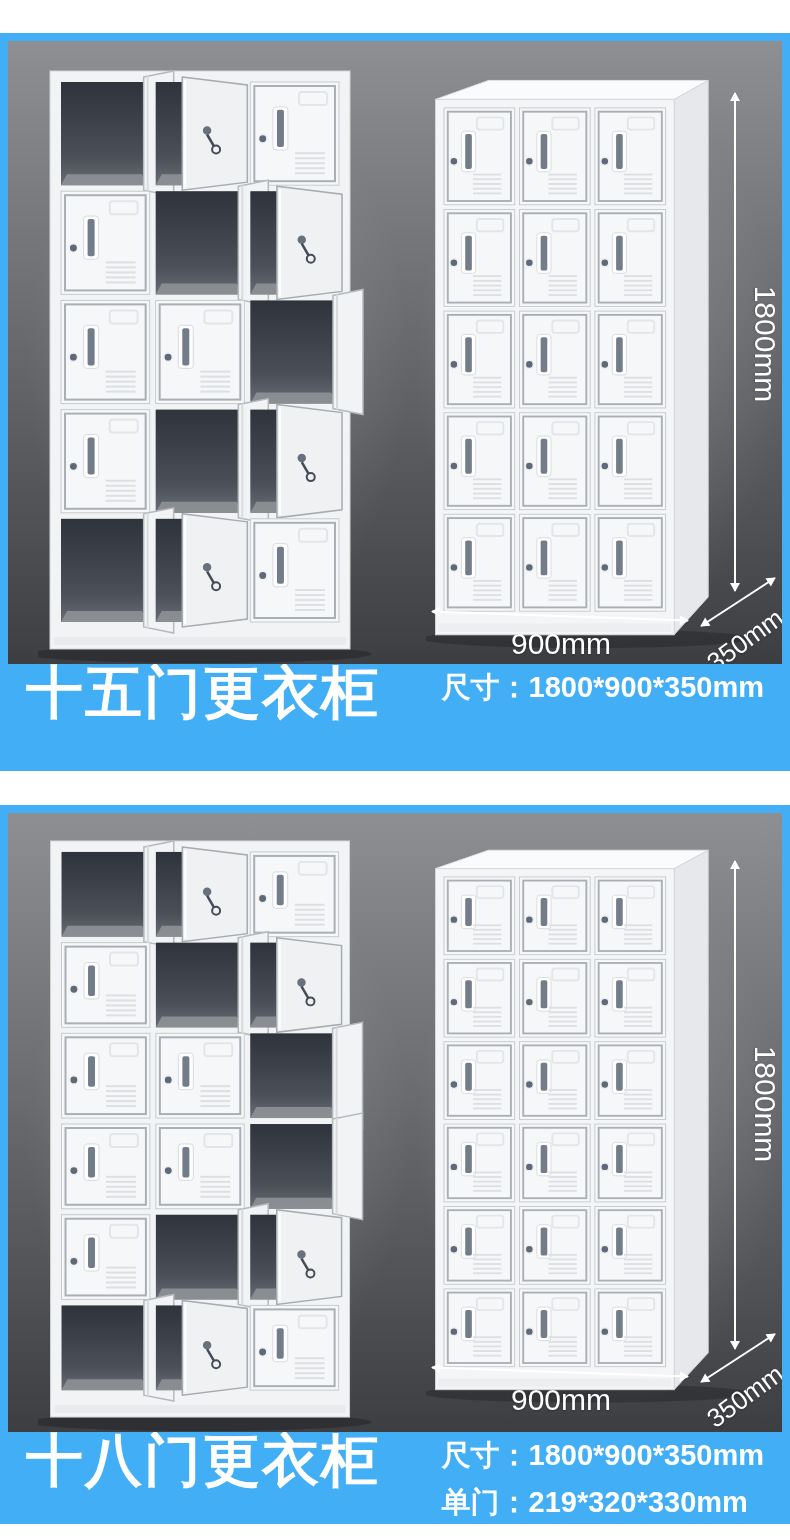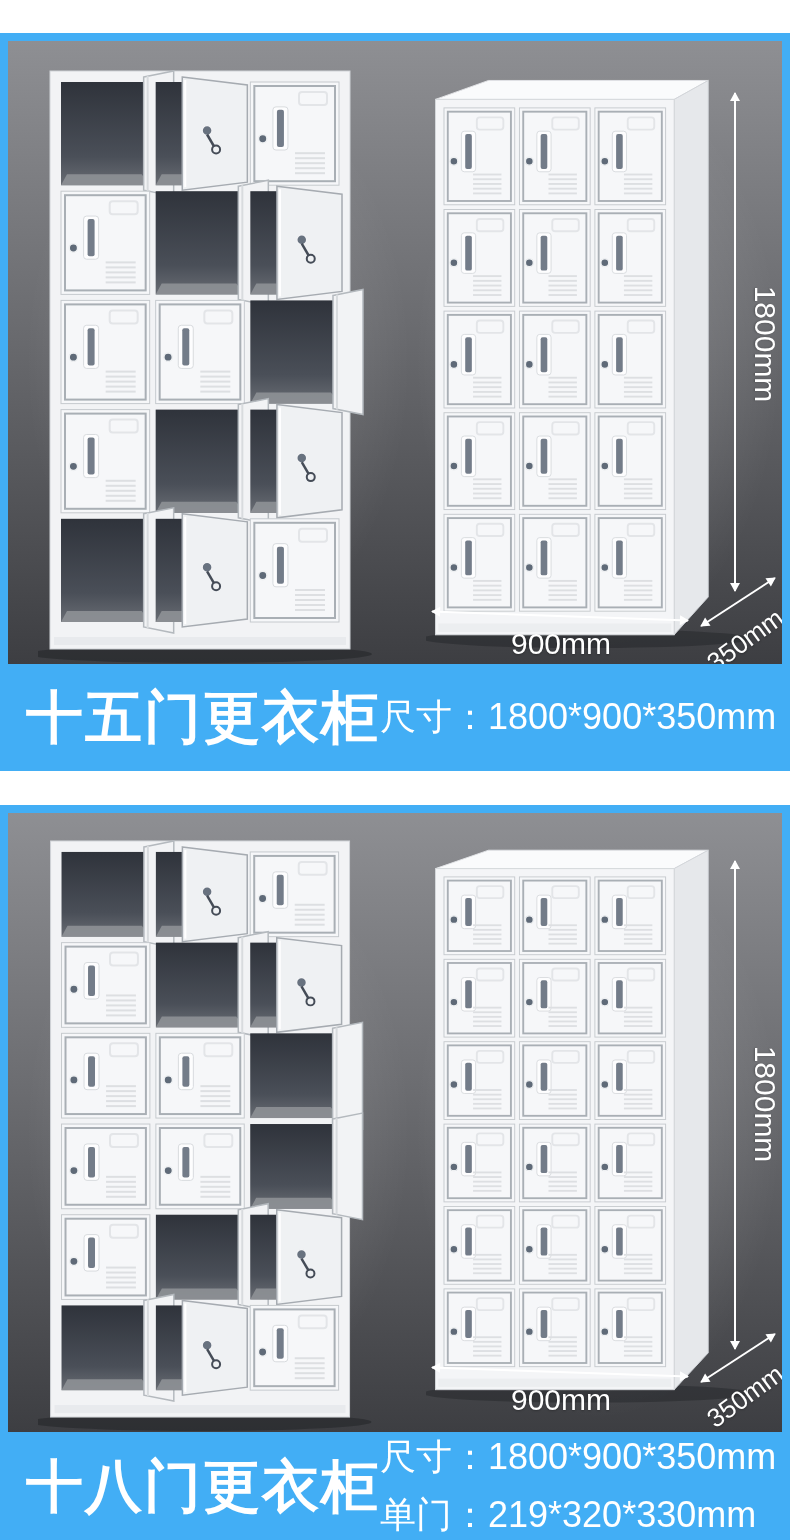"十五门更衣柜" .banner { align-items: center -> flex-start }
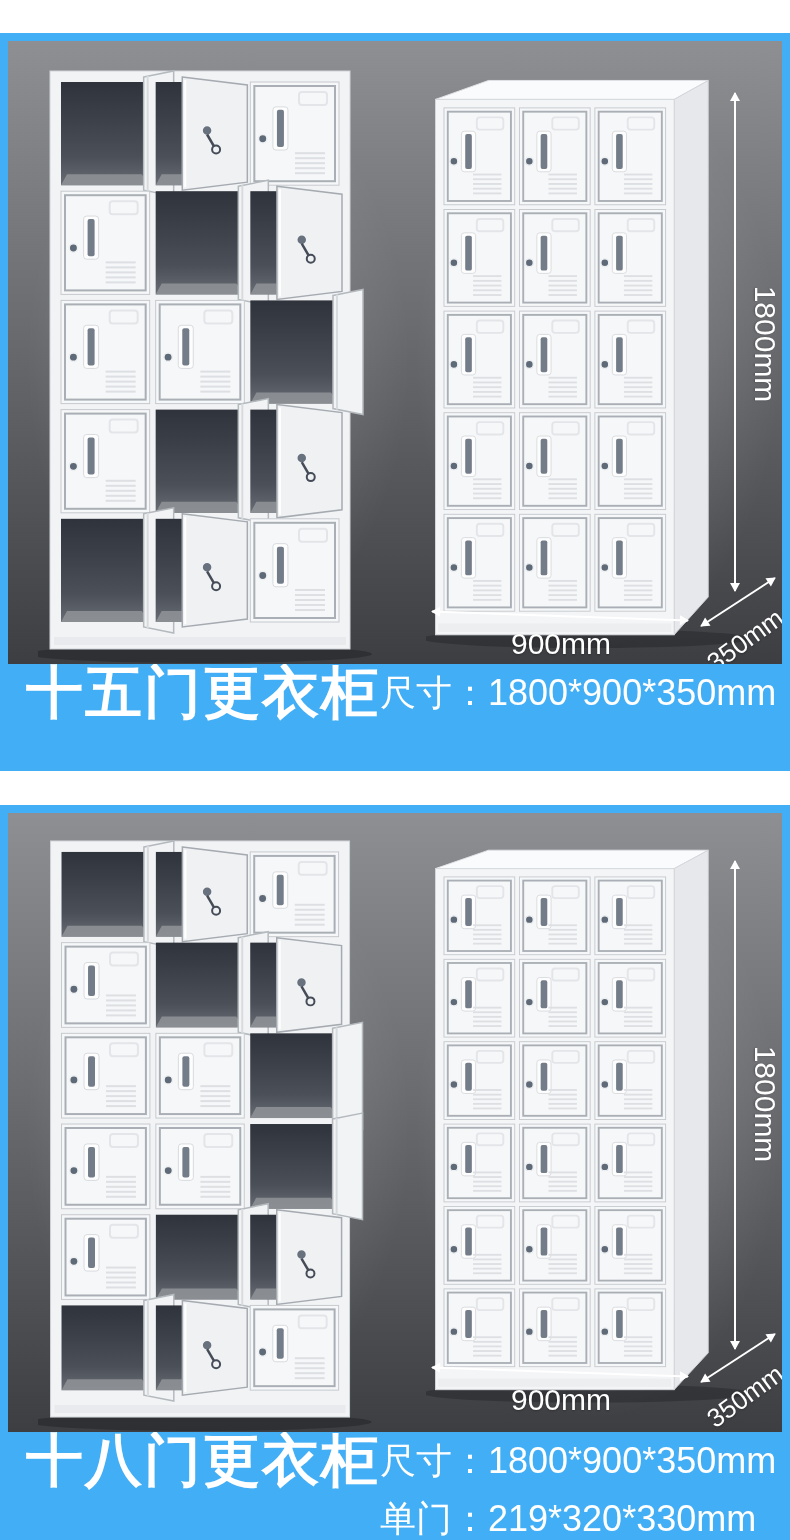"尺寸：1800*900*350mm" .specs { font-size: 36px -> 29px; font-weight: 400 -> 700 }
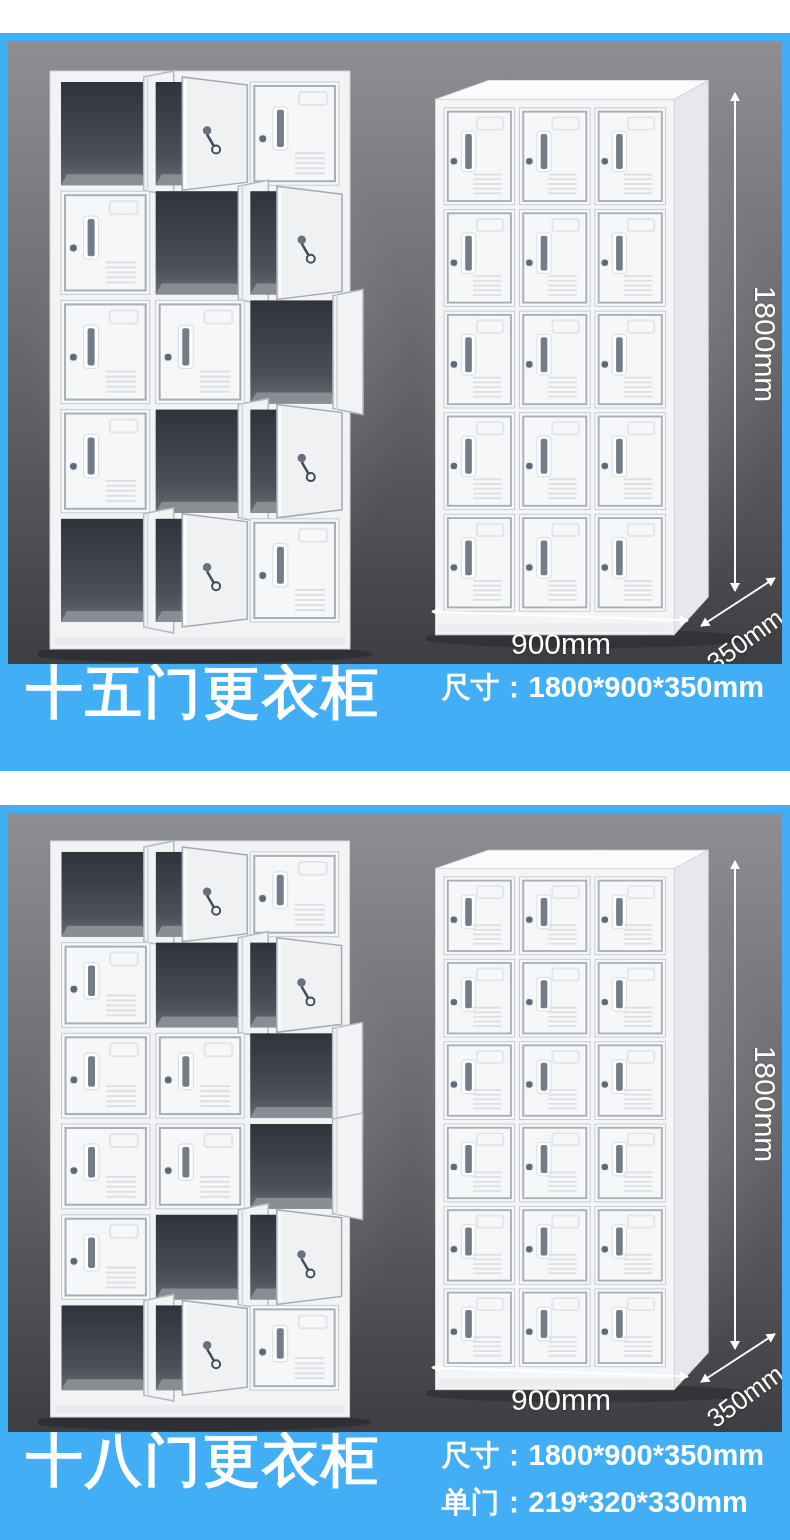"十八门更衣柜" .banner.b2 { height: 108px -> 92px }
